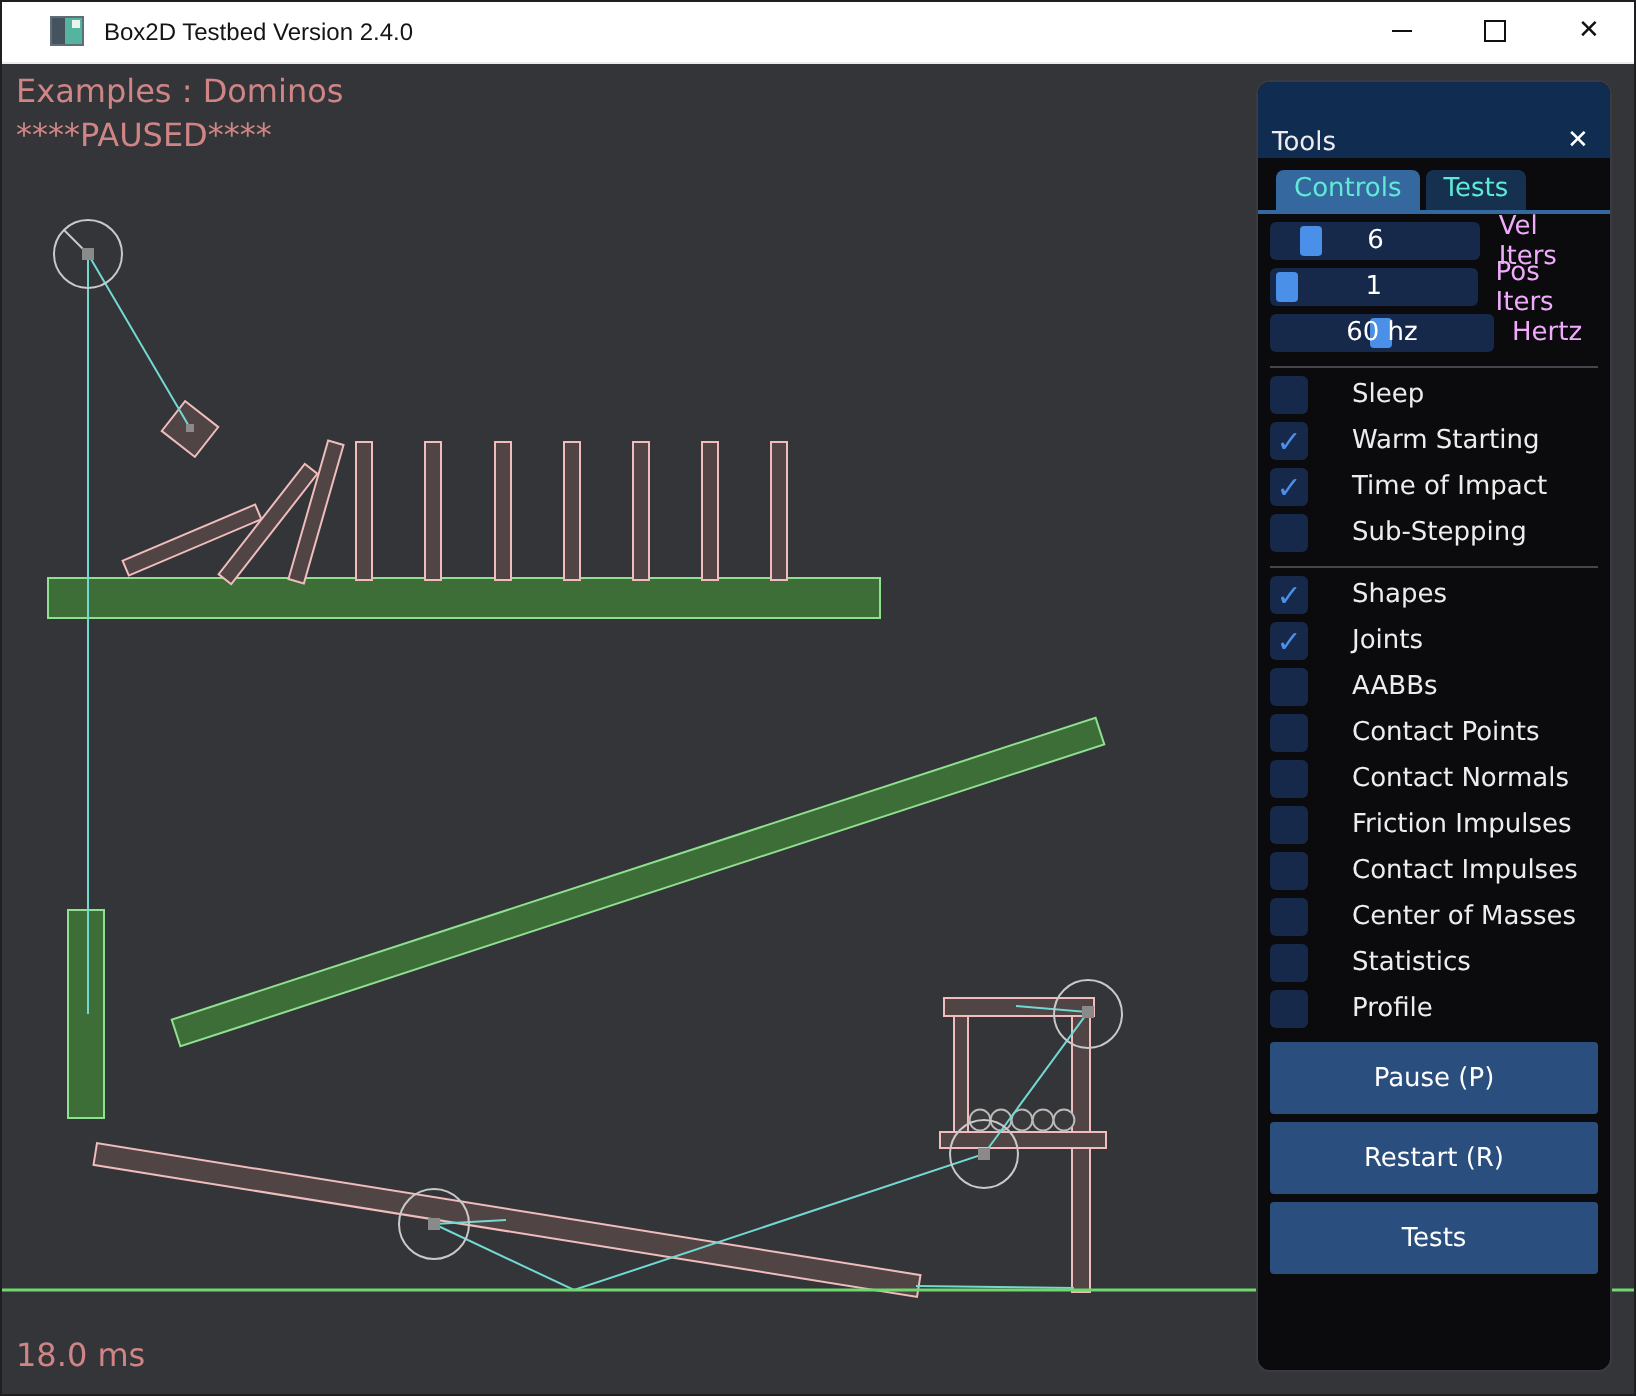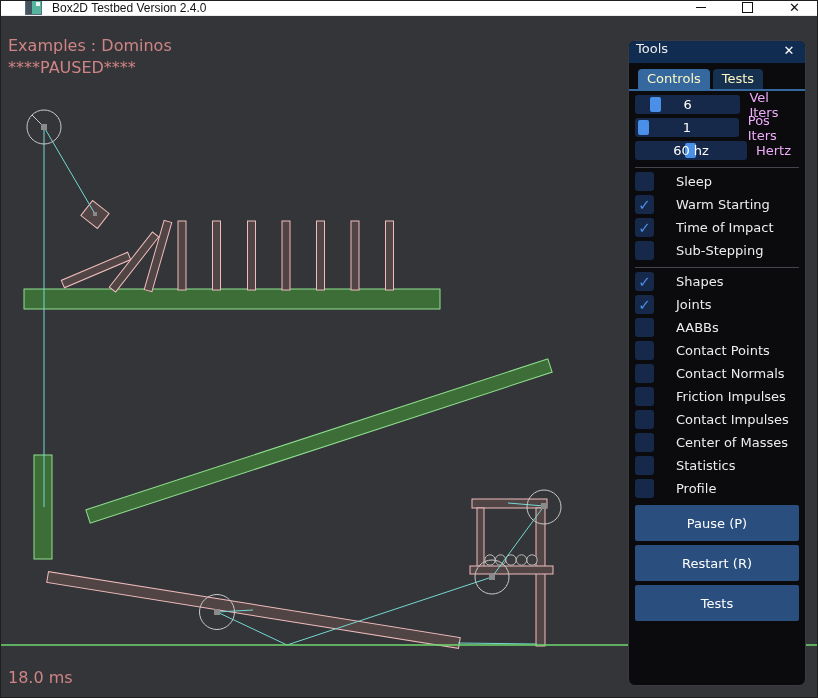"Box2D Testbed Version 2.4.0" .titlebar { height: 16px -> 32px }
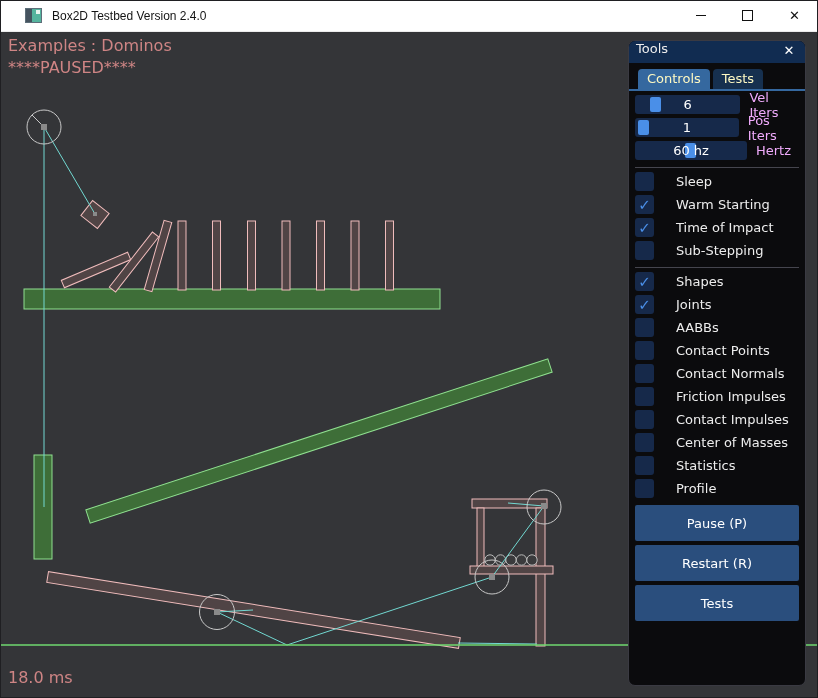"Tools" .panel-title { align-items: flex-start -> flex-end; height: 22px -> 38px }
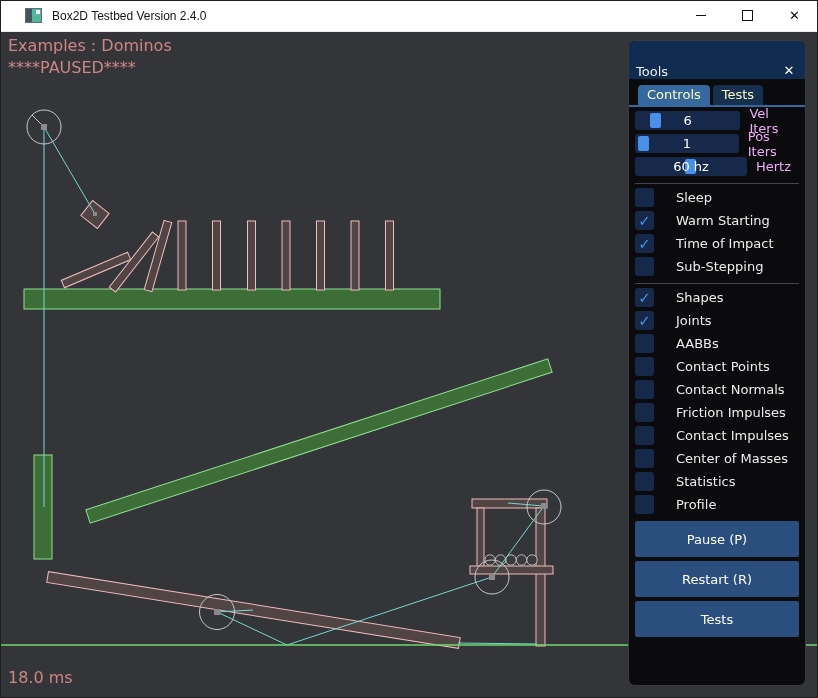"Controls" .tab { color: #fef9c3 -> #5eead4 }
